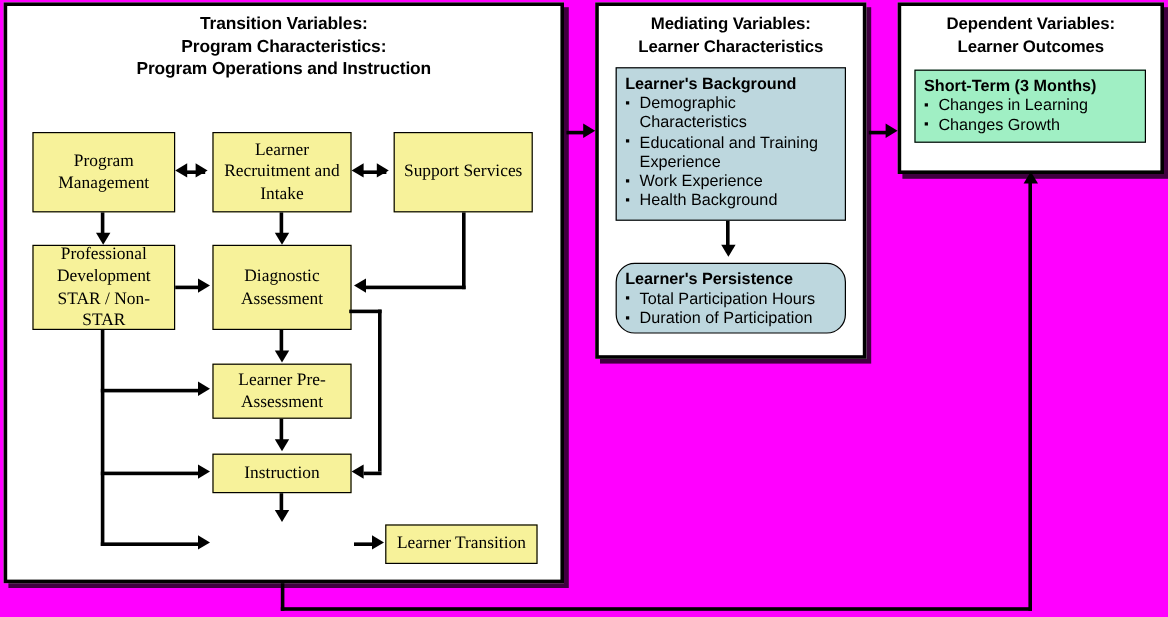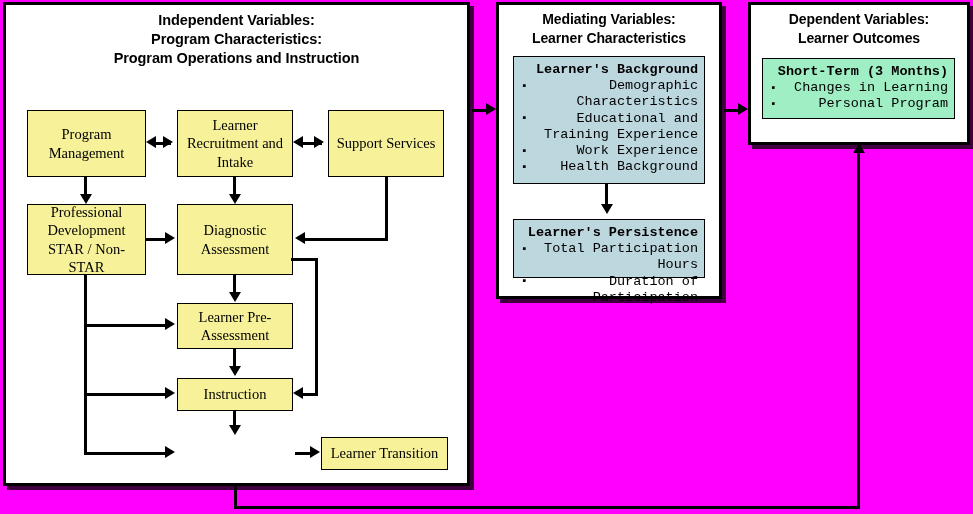"Independent Variables:" div { text: Independent -> Transition }
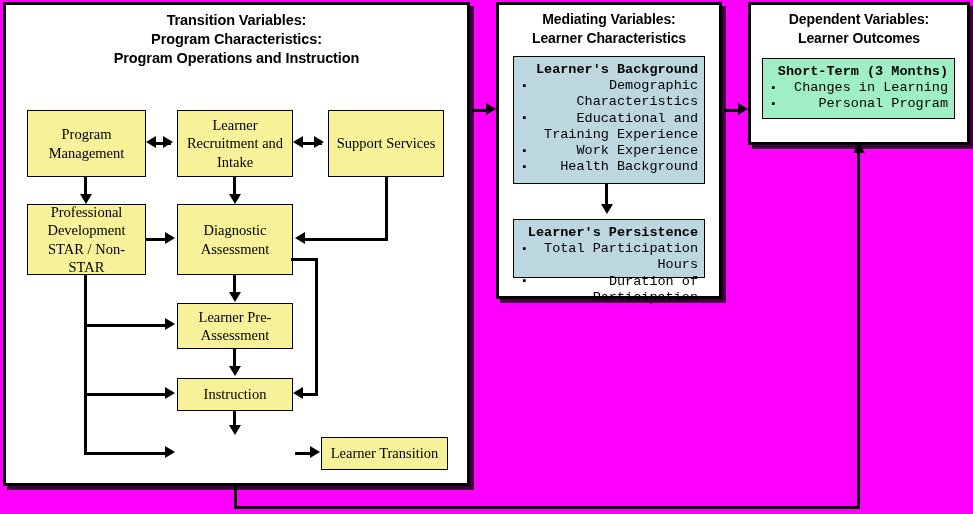"Learner's Background" .sbox { font-family: Liberation Mono, monospace -> Liberation Sans, sans-serif; text-align: right -> none }
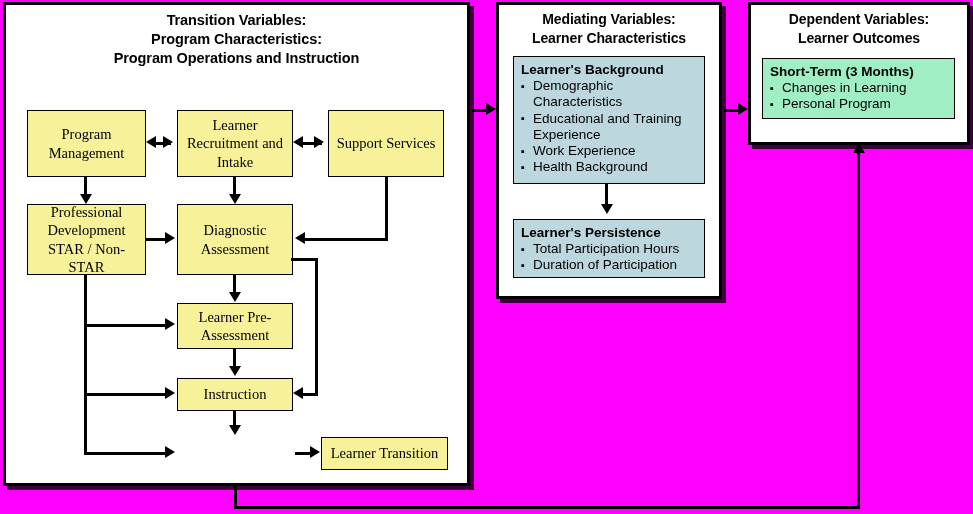"Personal Program" li { text: Personal Program -> Changes Growth }
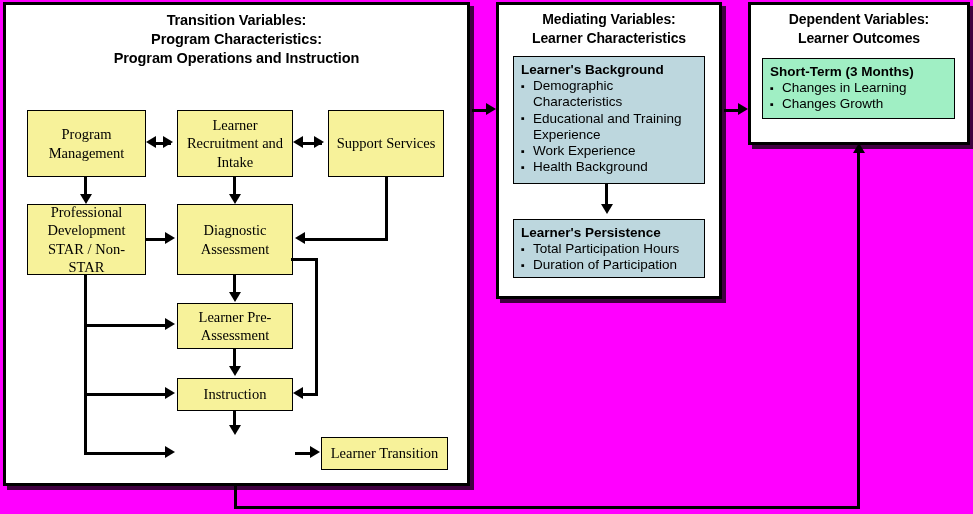"Learner's Persistence" div.sbox { border-radius: none -> 16px }
